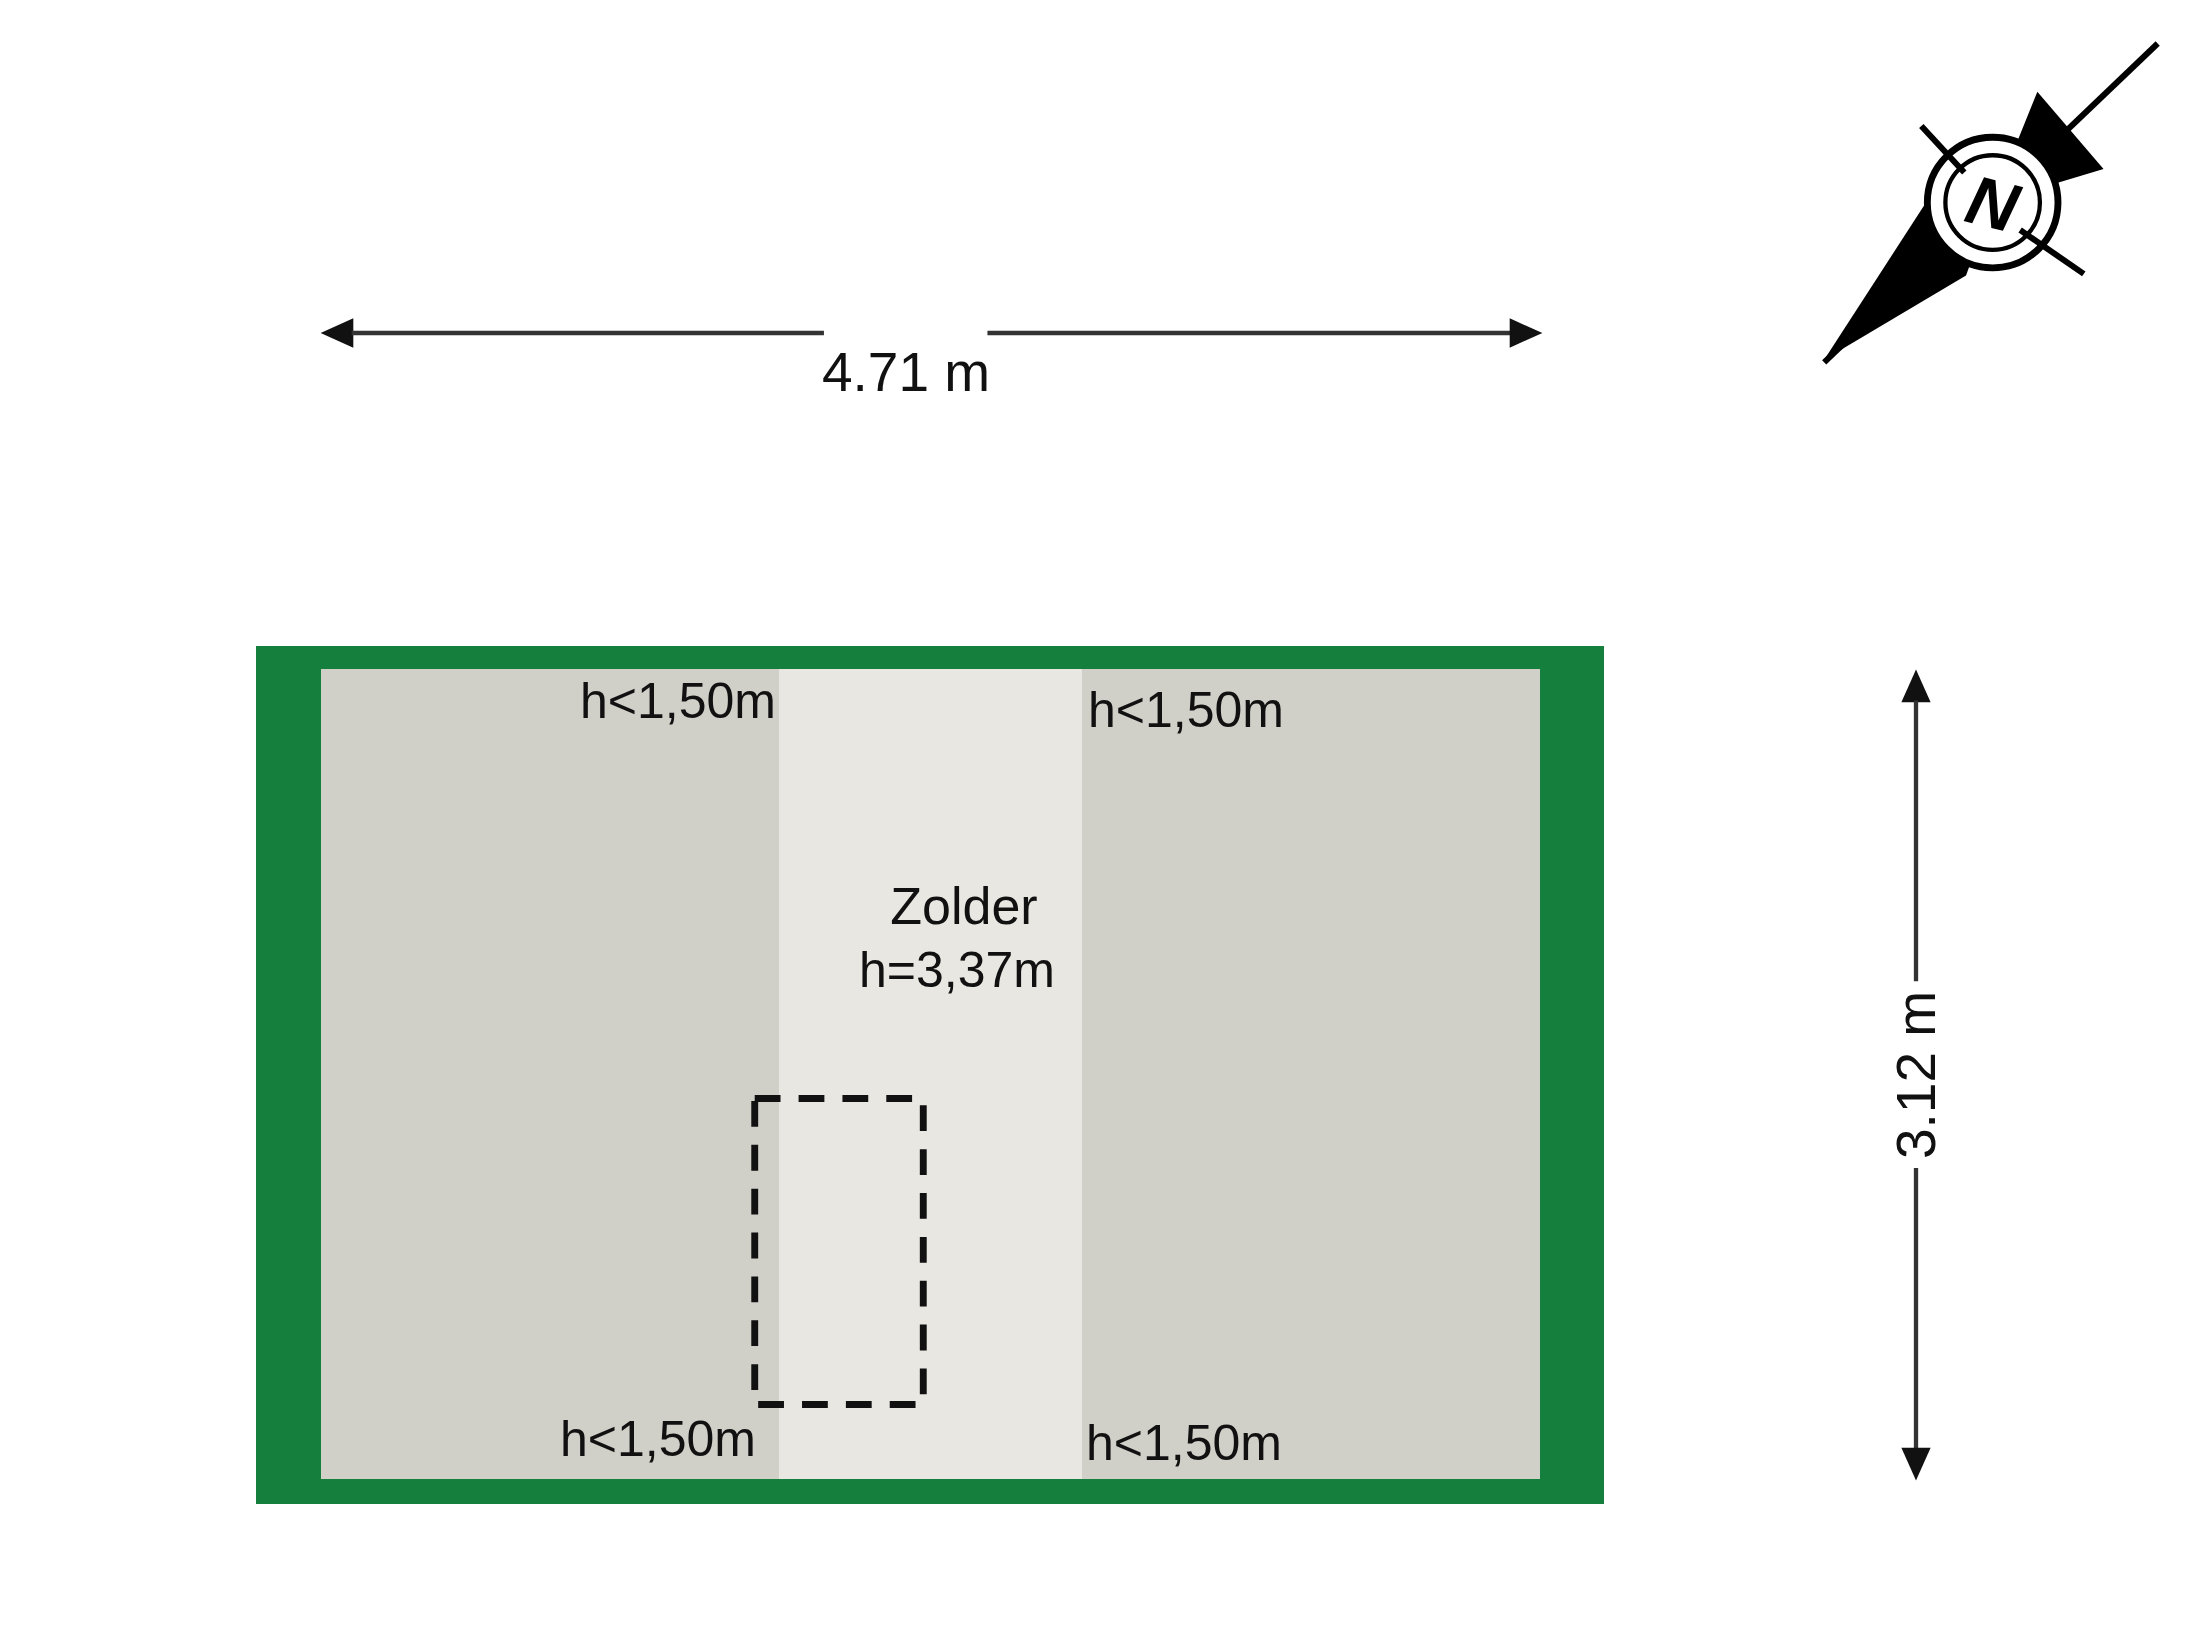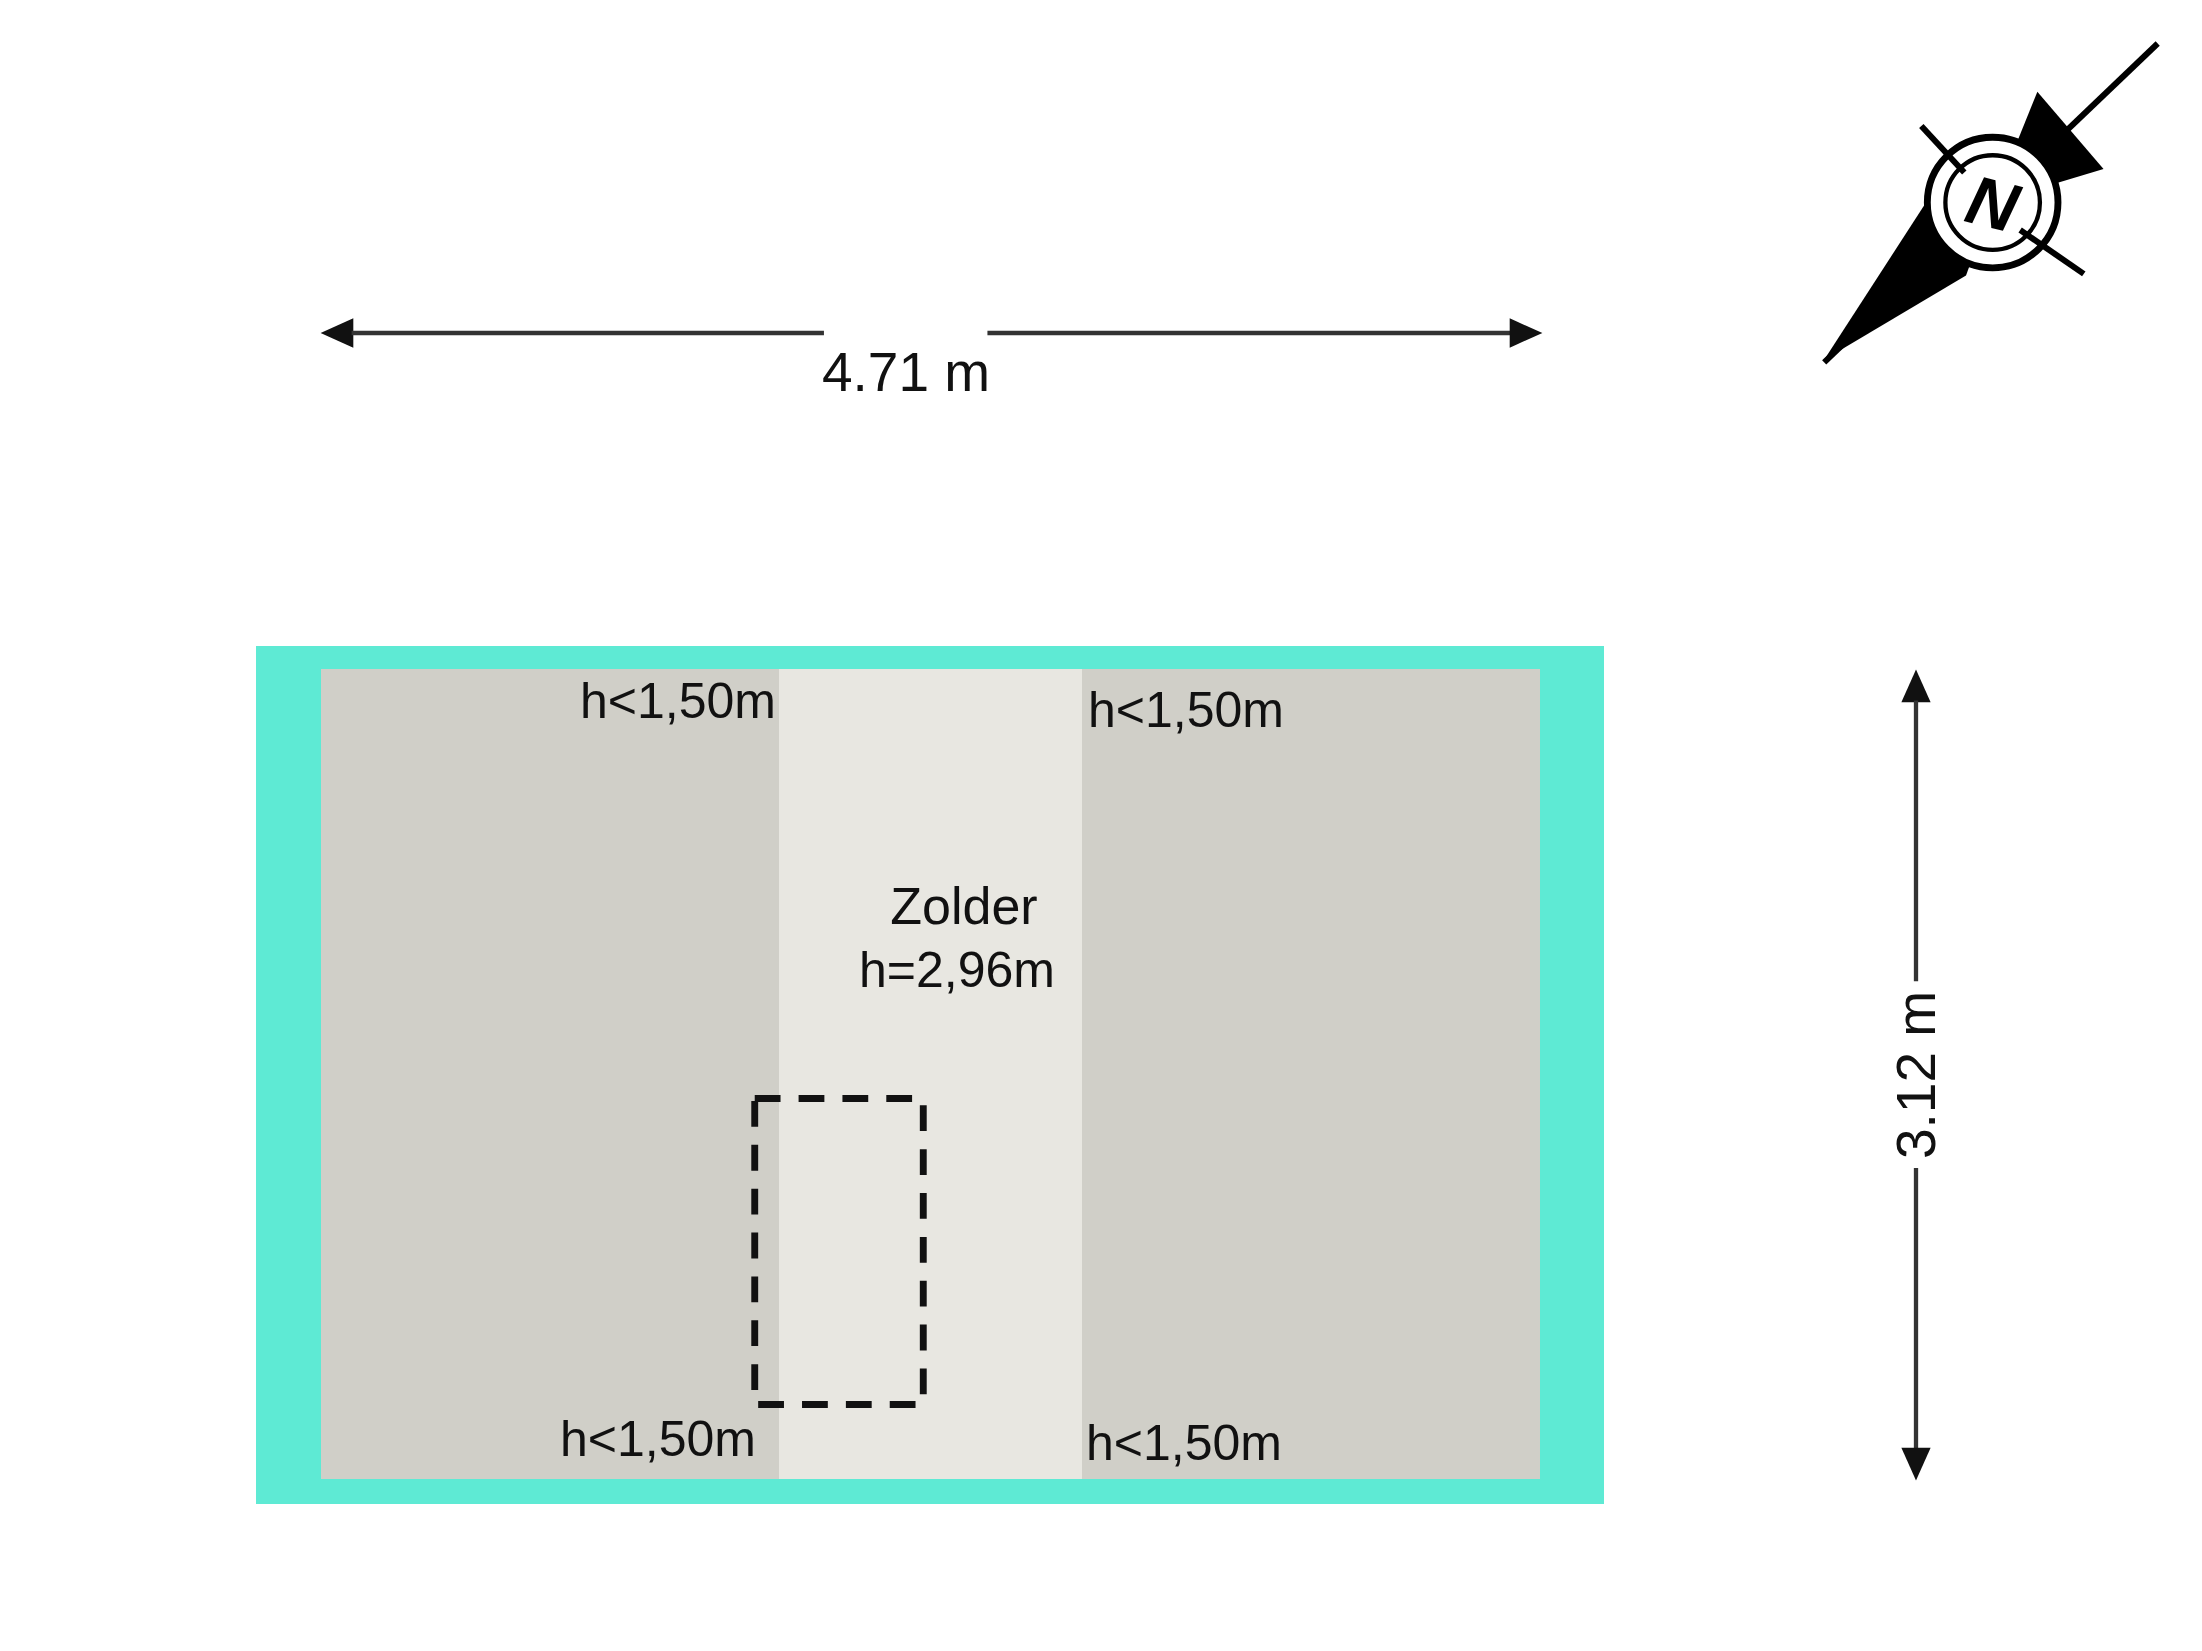"h<1,50m" .plan { background: #5eead4 -> #15803d }
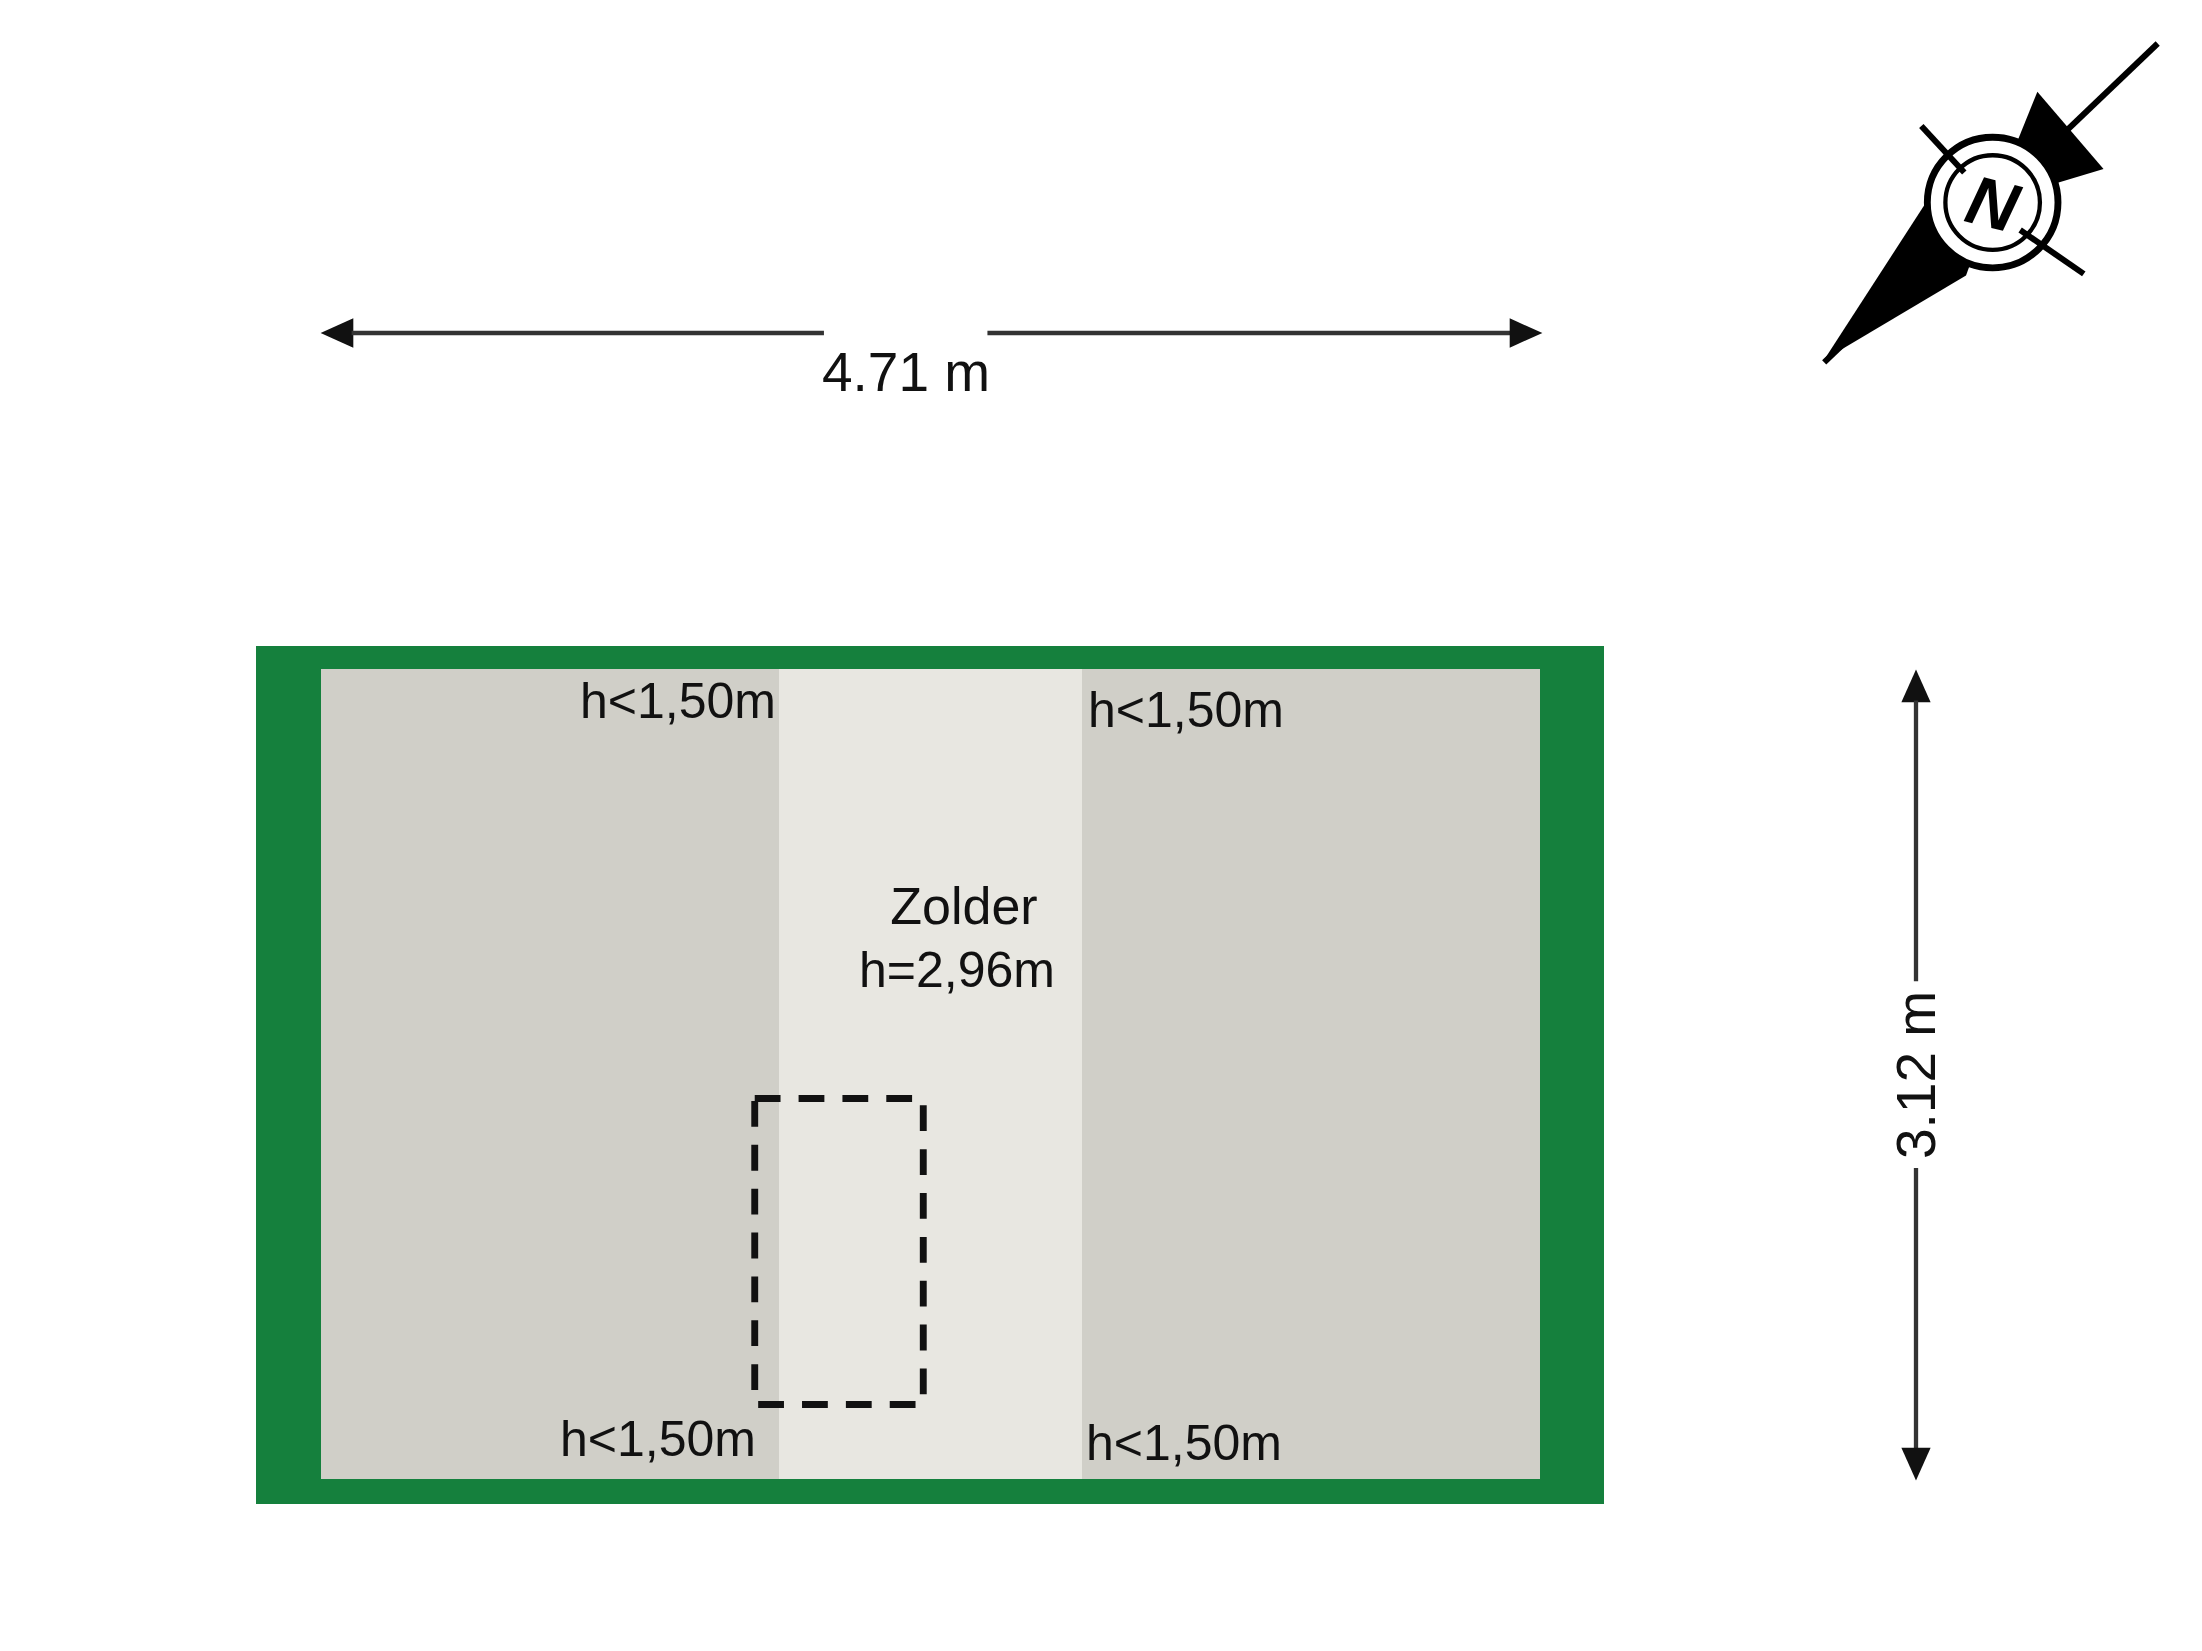"h=2,96m" div.sub-label { text: 2,96m -> 3,37m }
